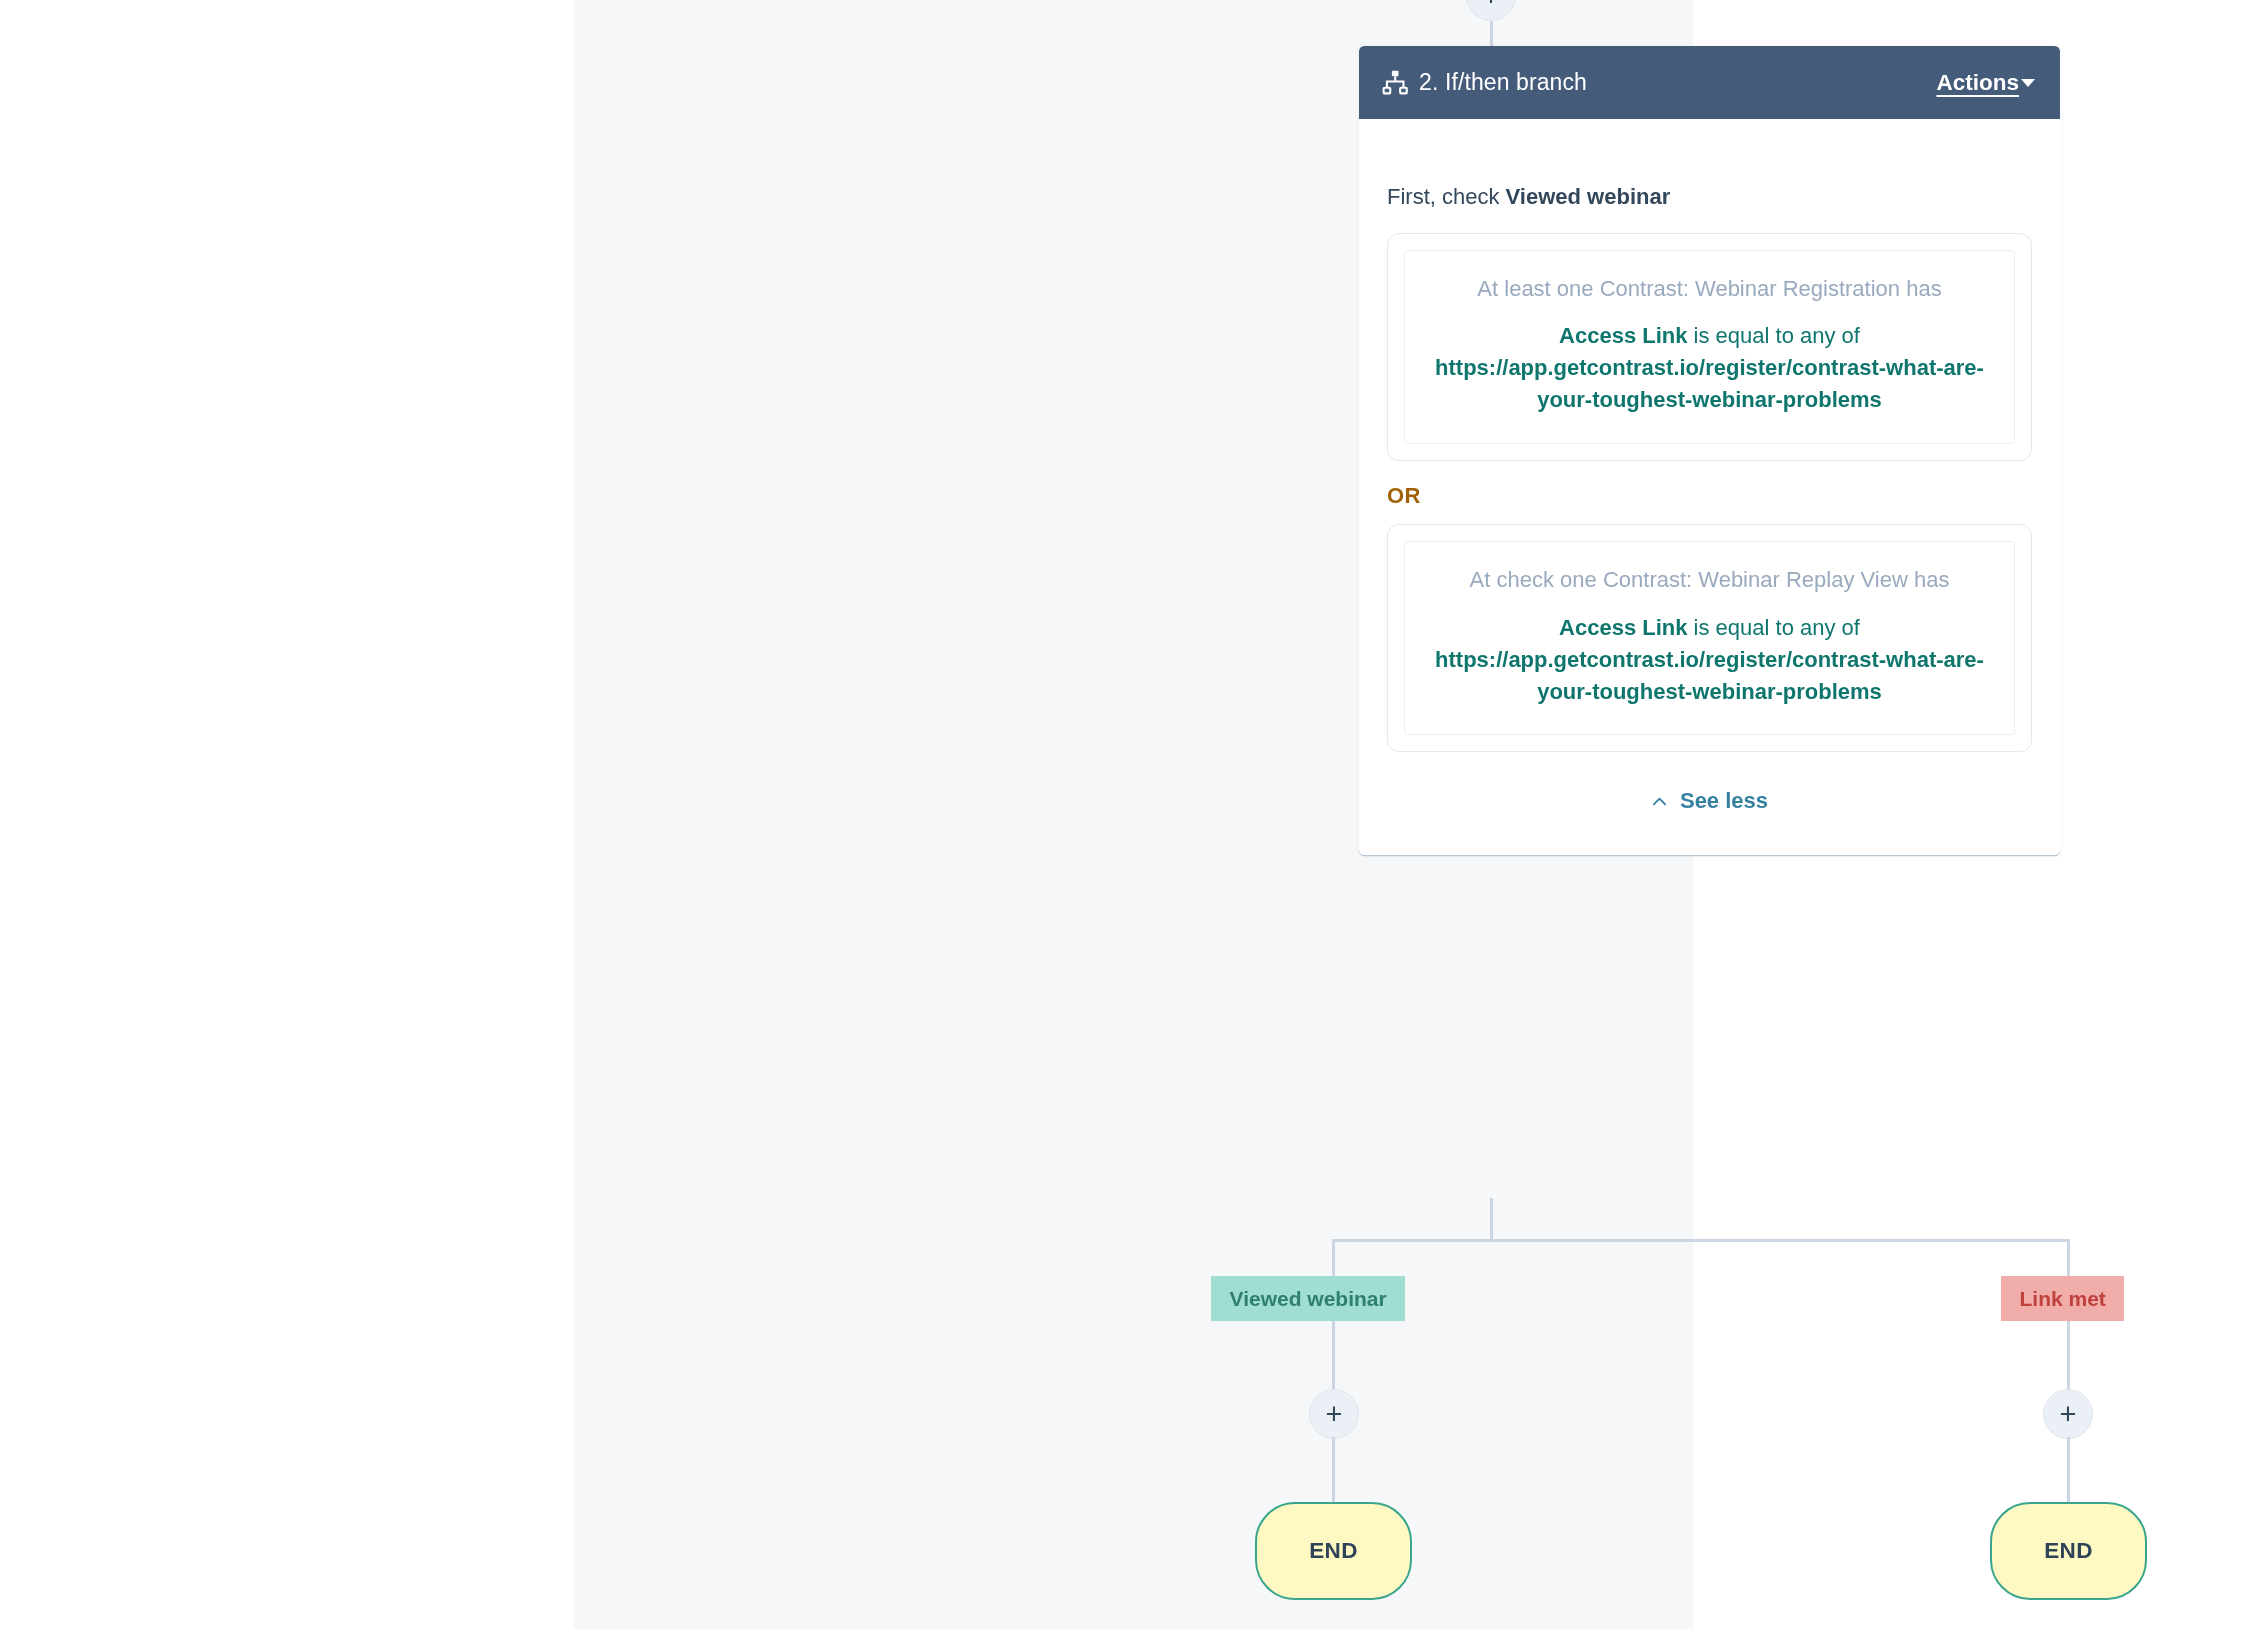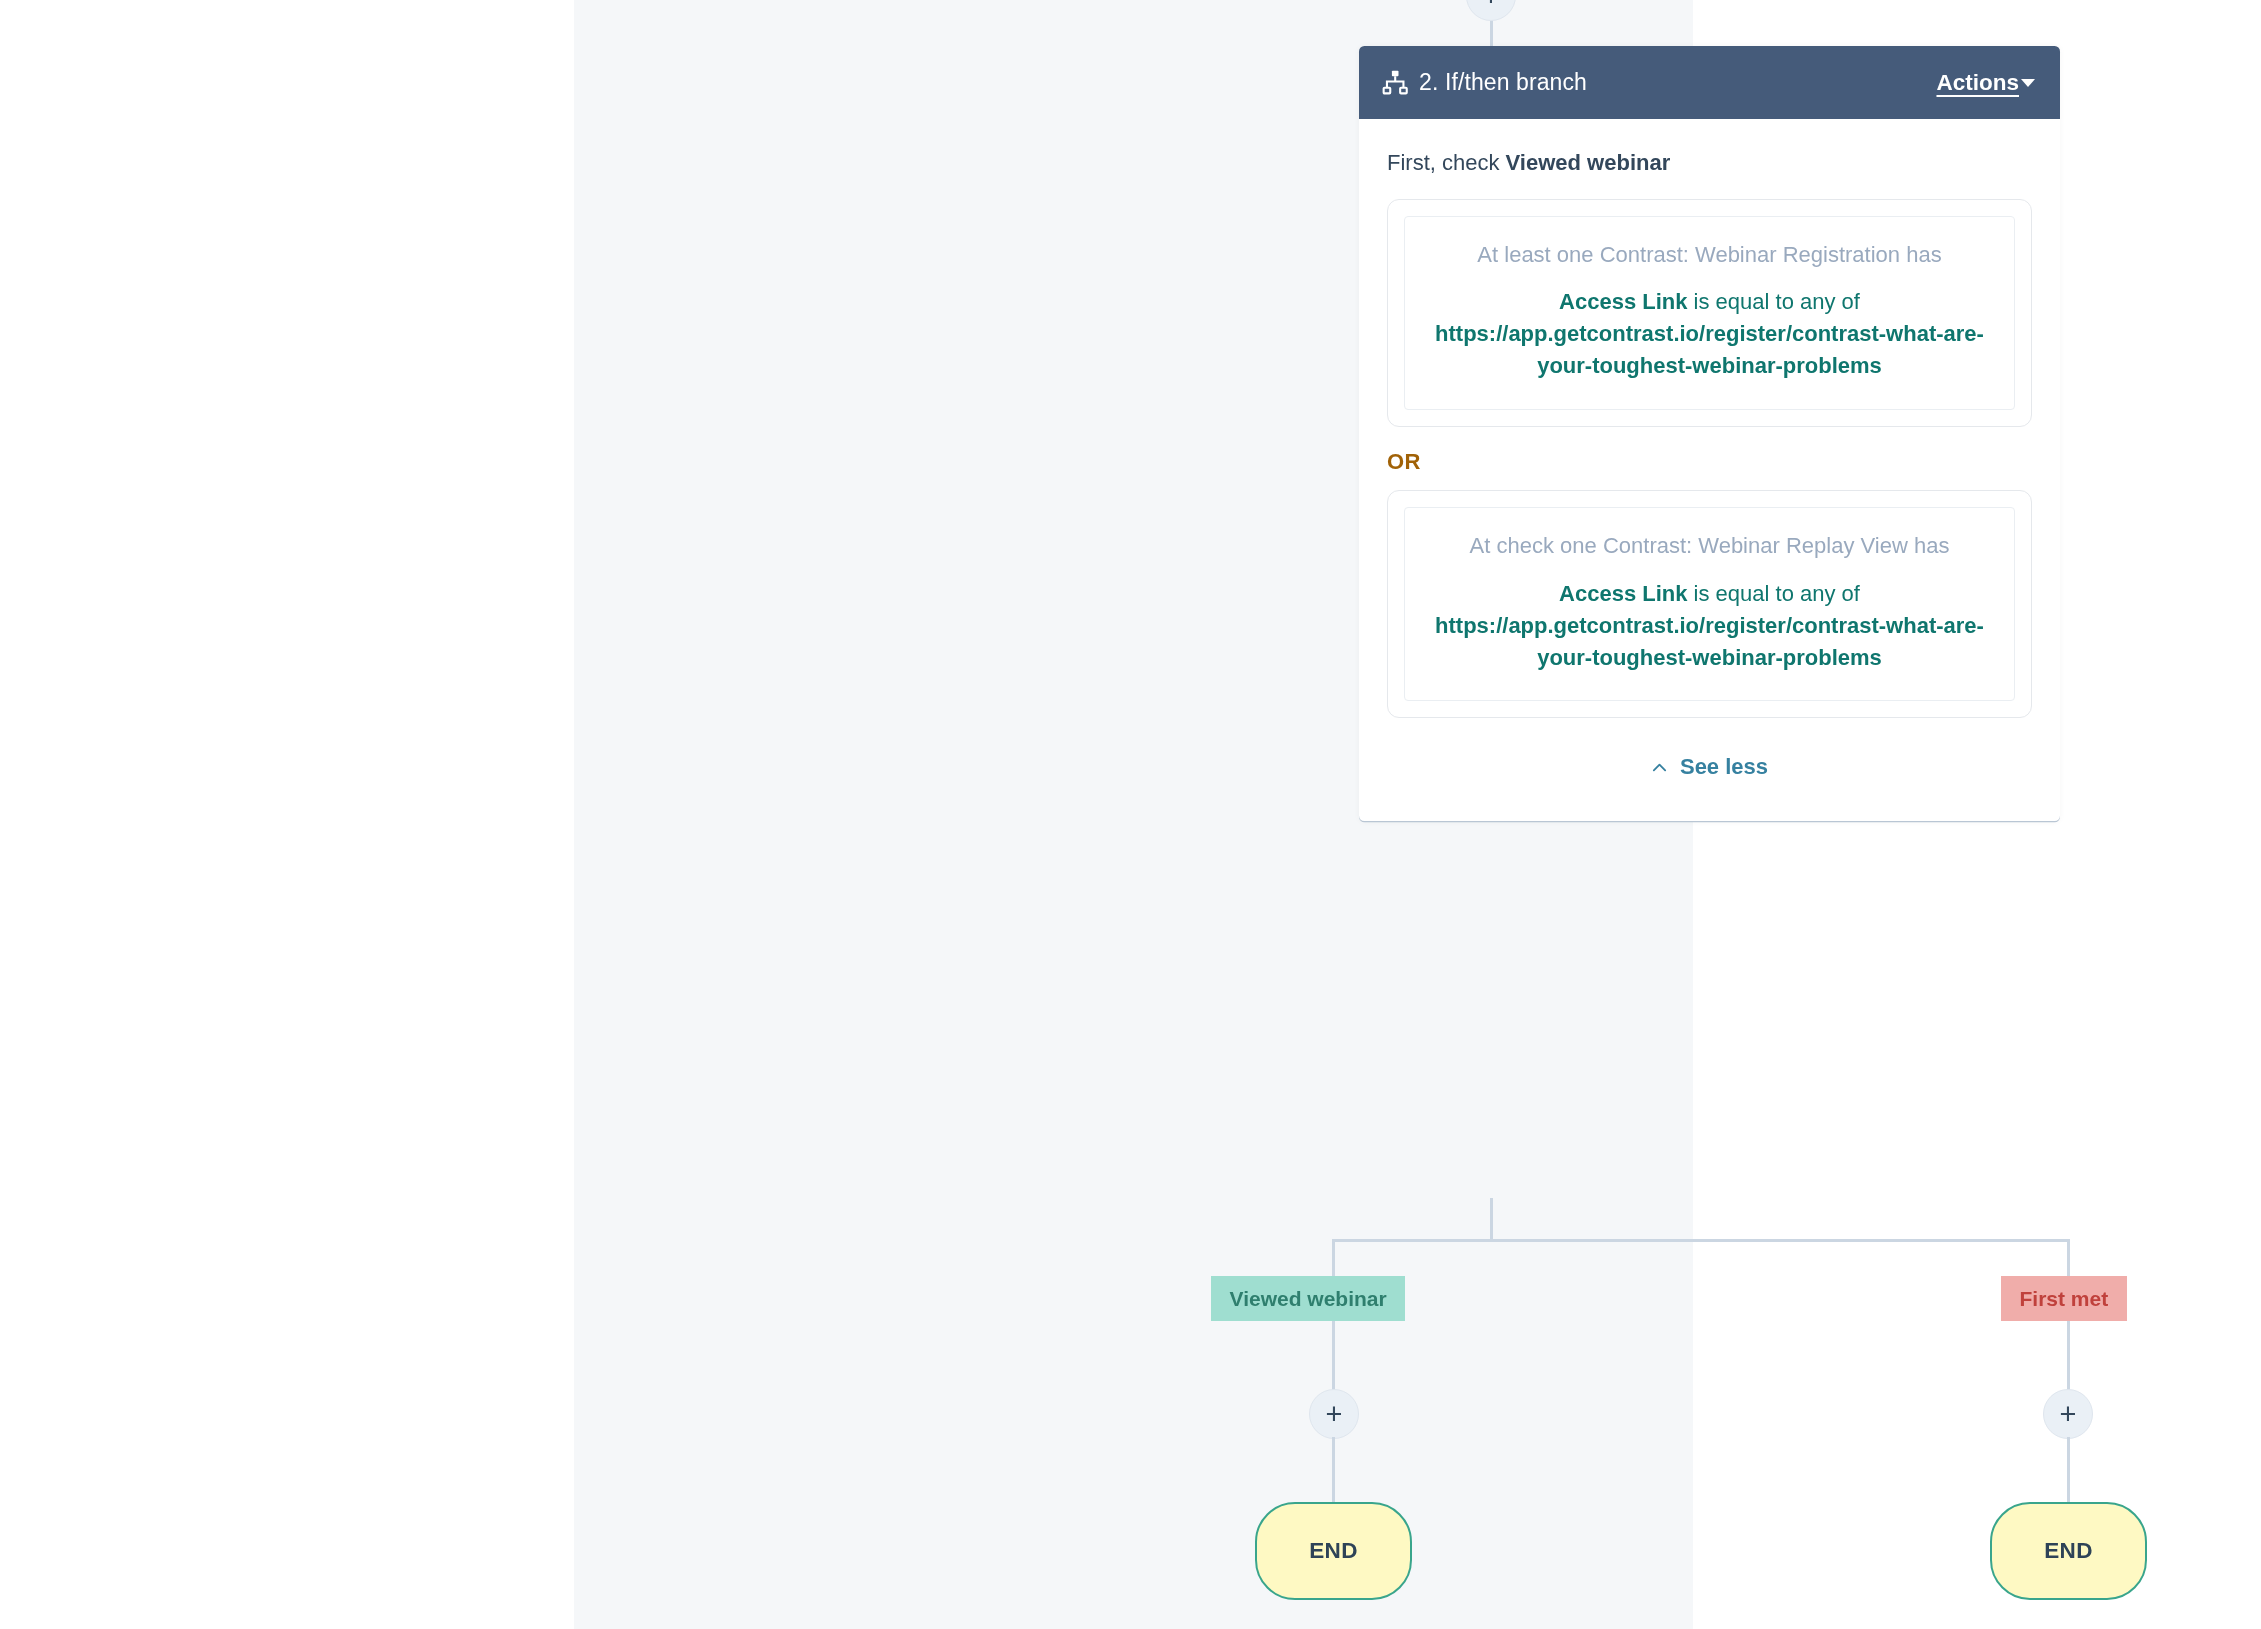"First, check Viewed webinar" #card-body { margin-top: none -> 34px }
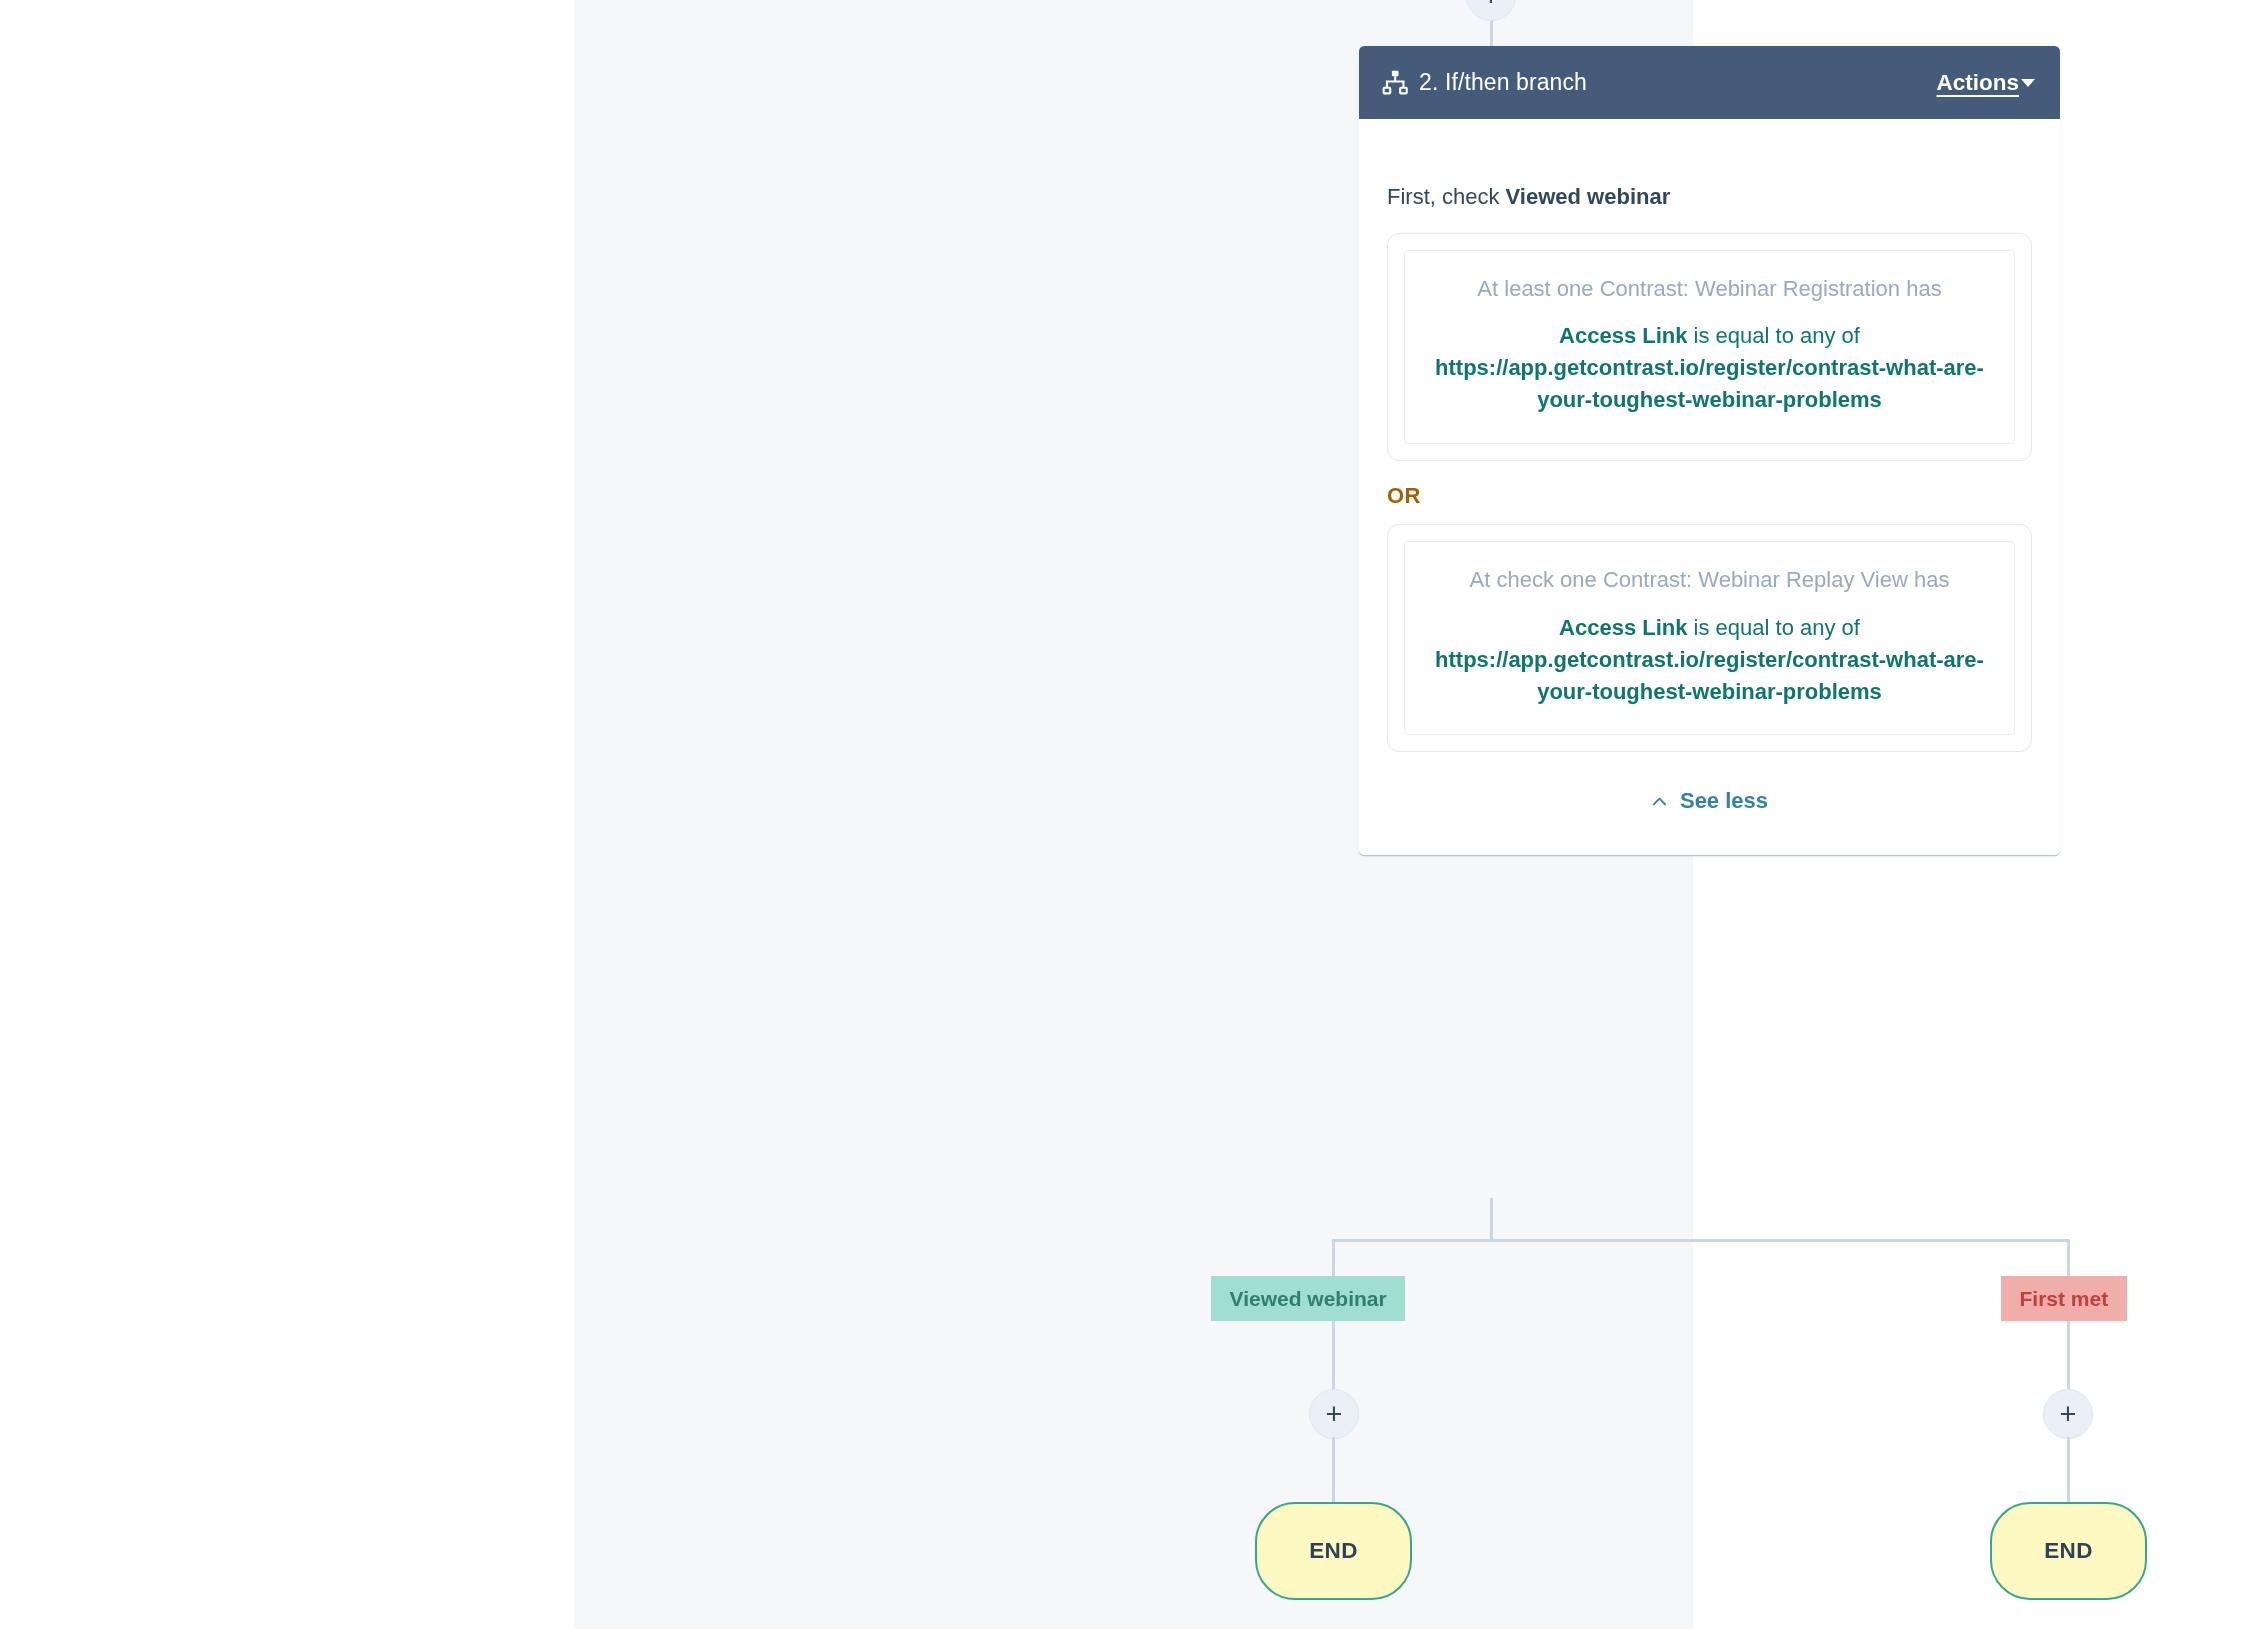"First met" div.branch-label { text: First -> Link }
